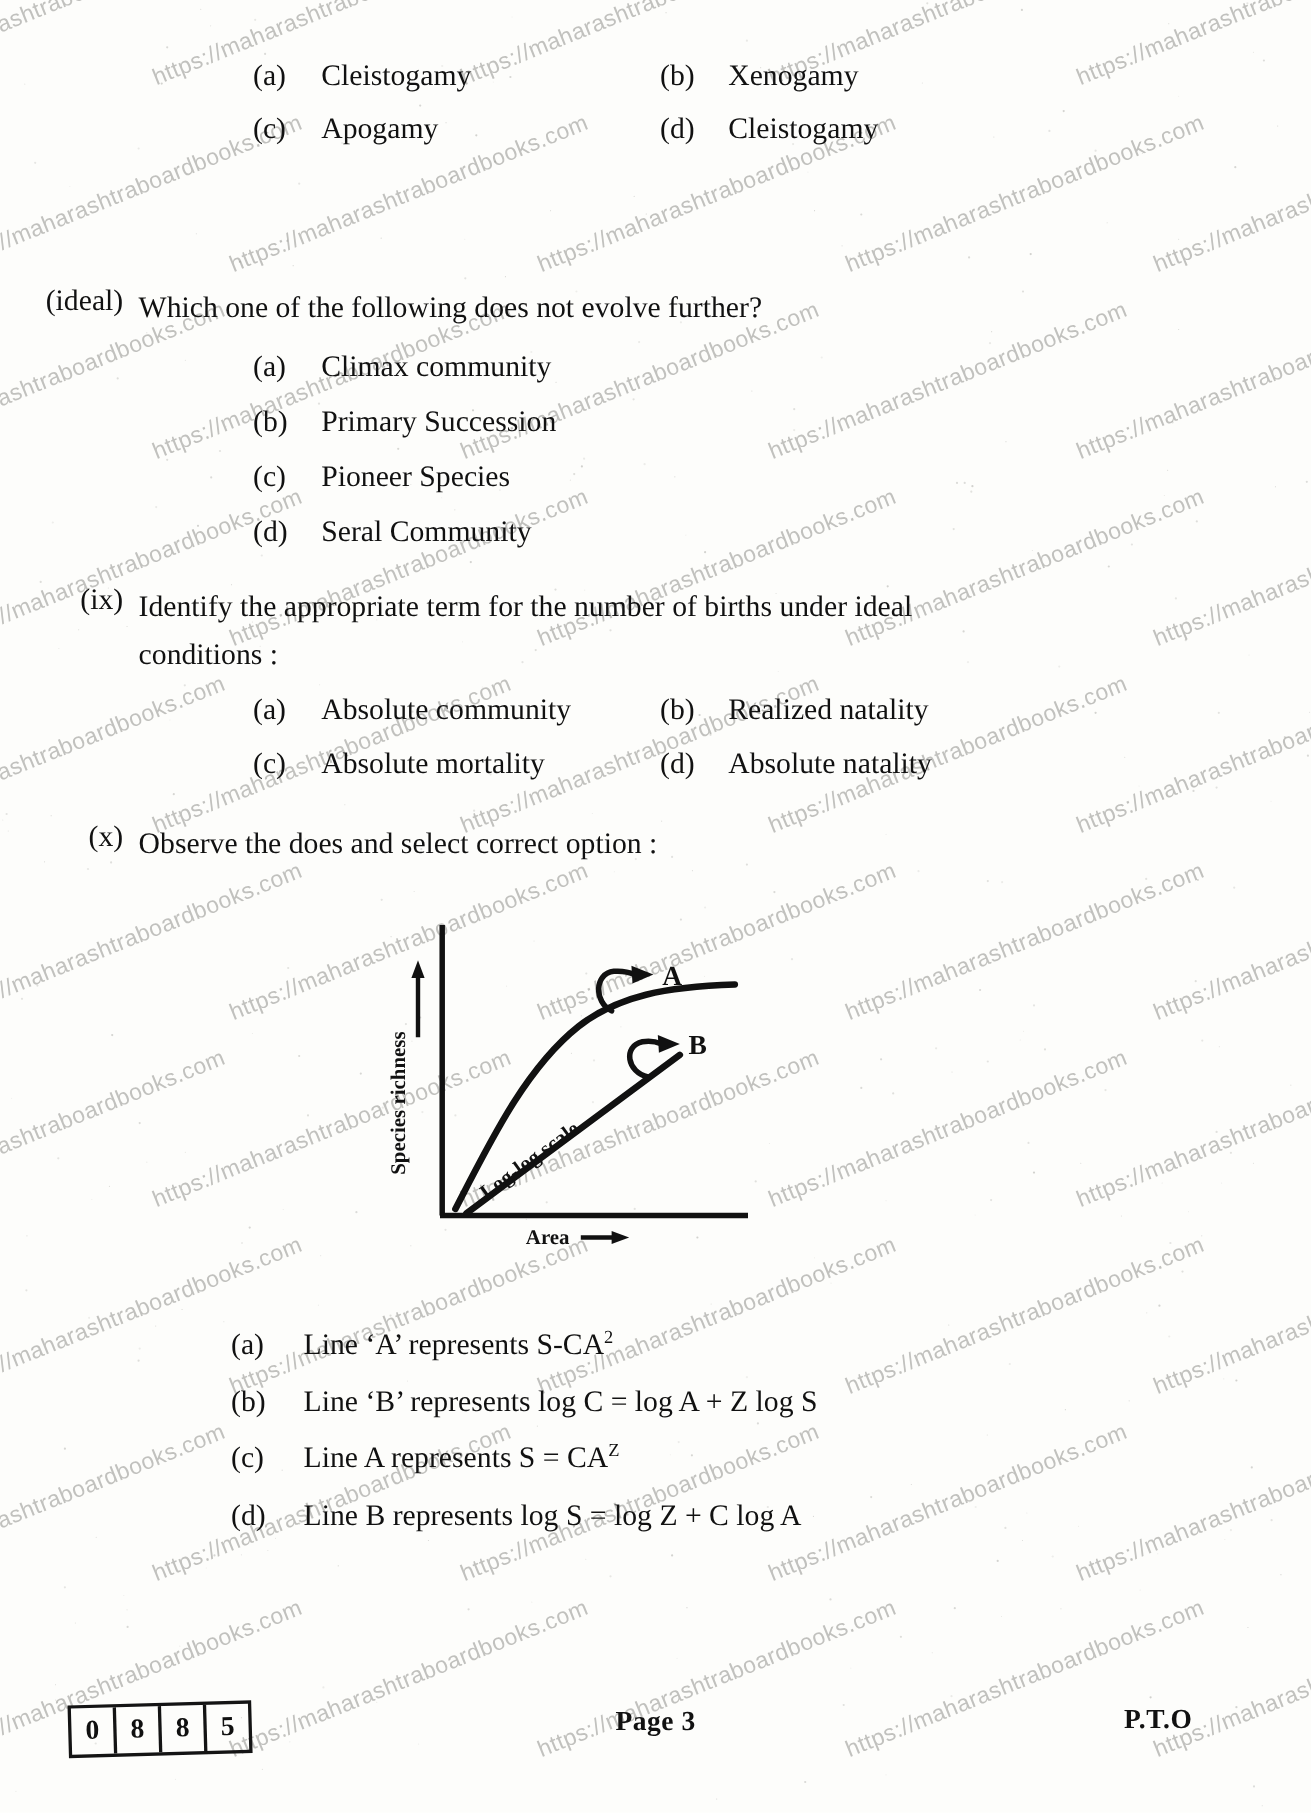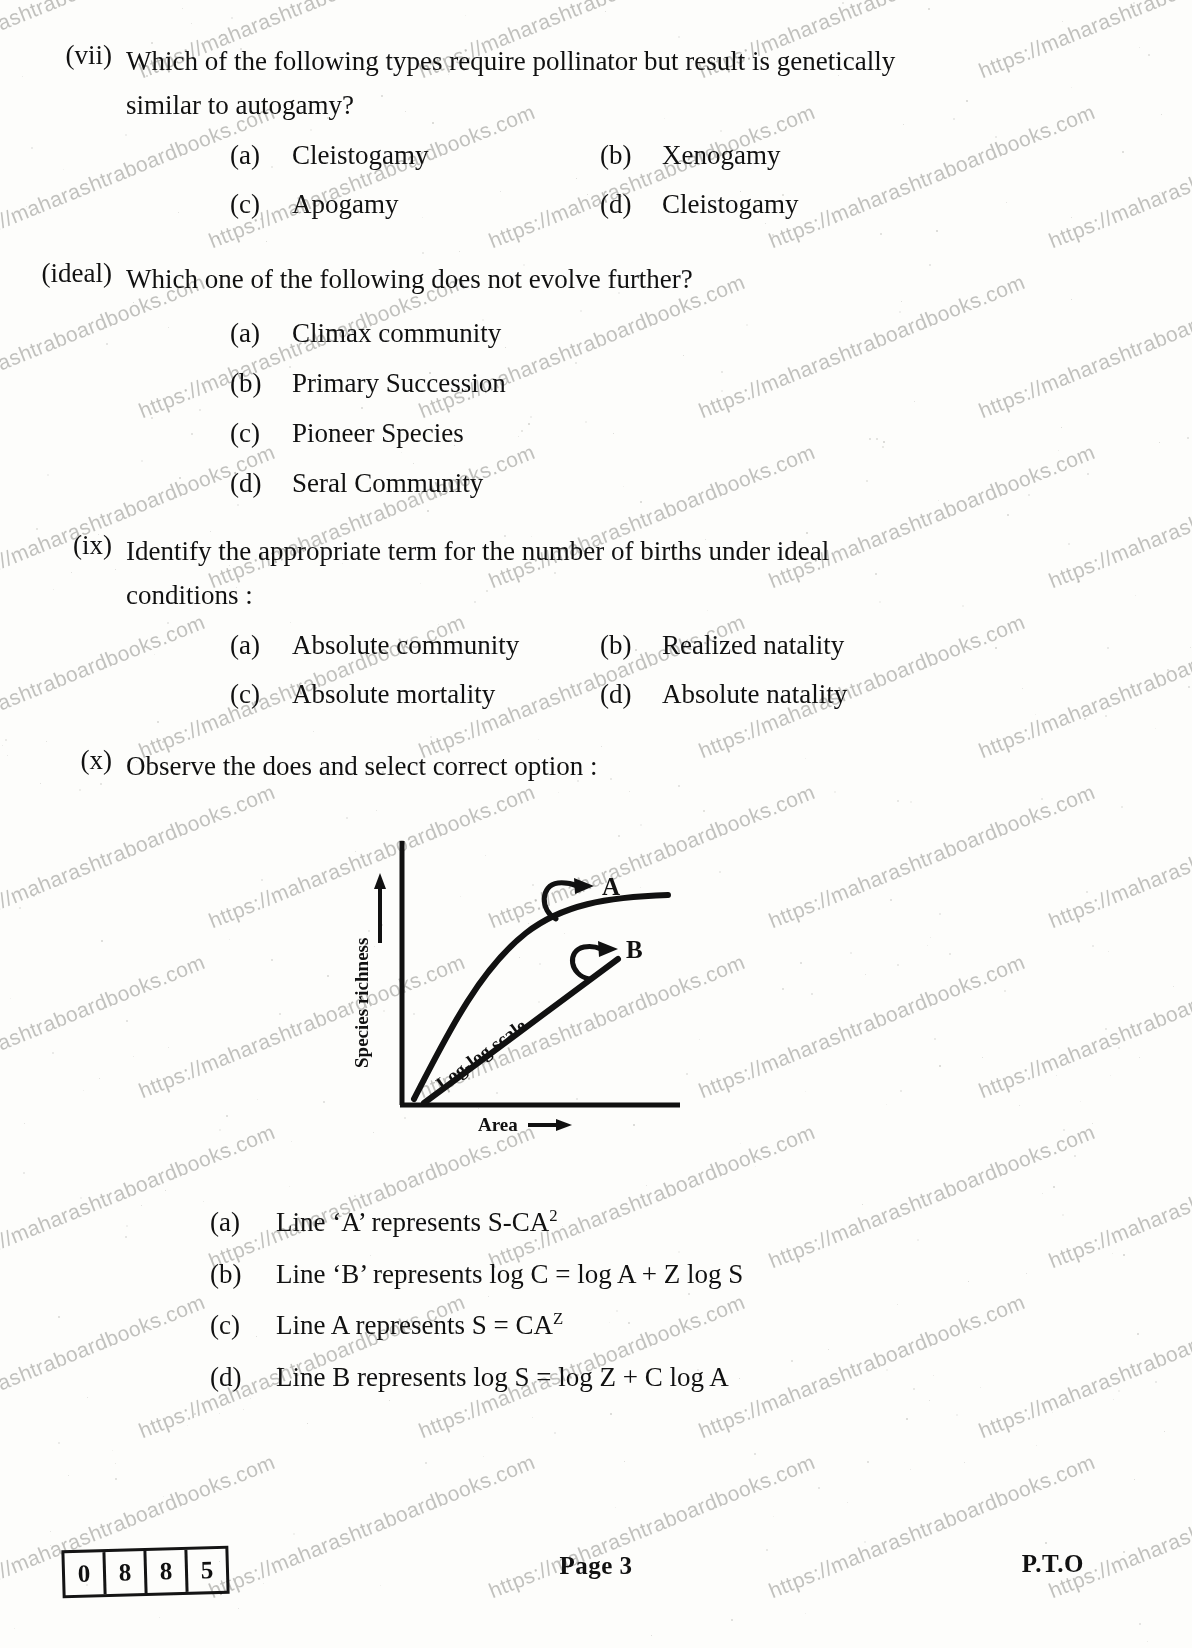"(vii)" div.qrow { html: <div> <div>(vii)</div> <div>Which of the following types require pollinator but result is genetically similar to autogamy?</div> </div> -> none }
